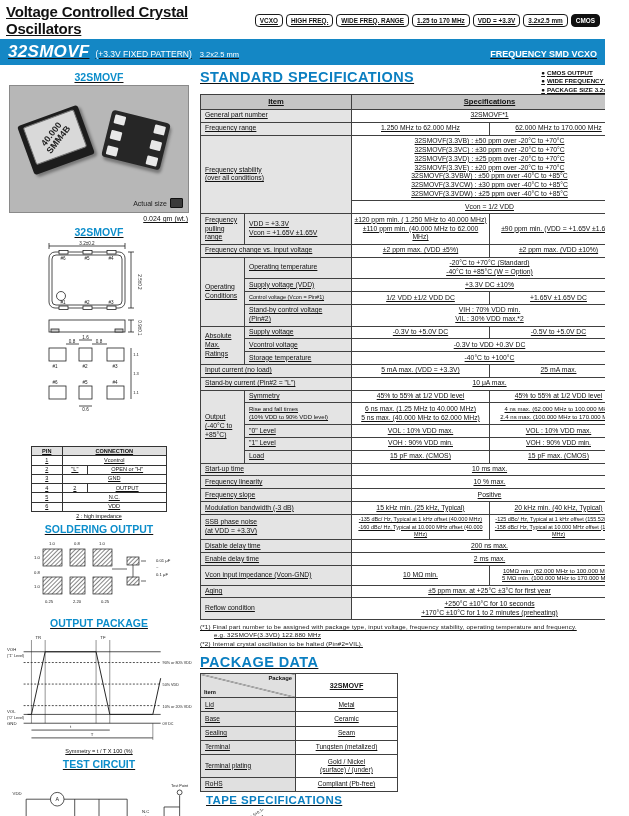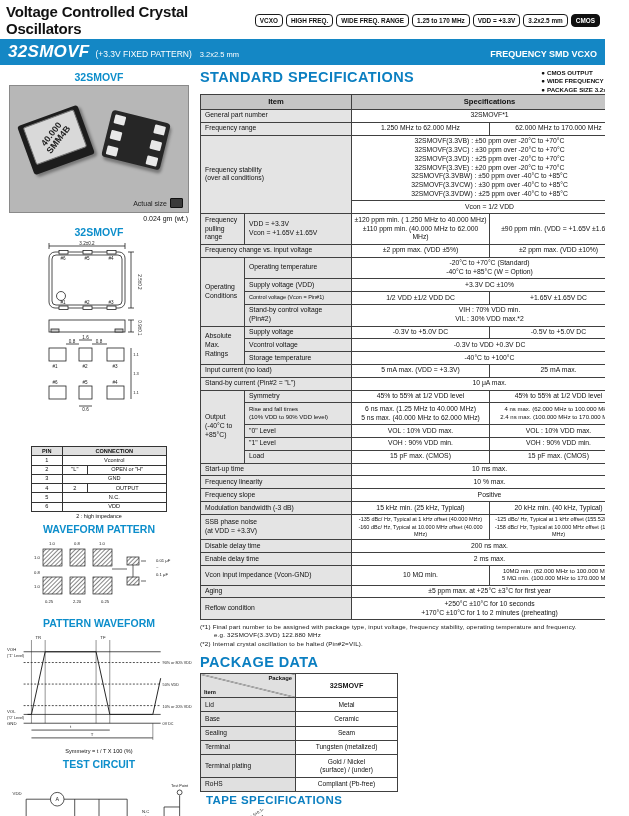"Voltage Controlled Crystal Oscillators" .page { text-decoration: none -> underline }
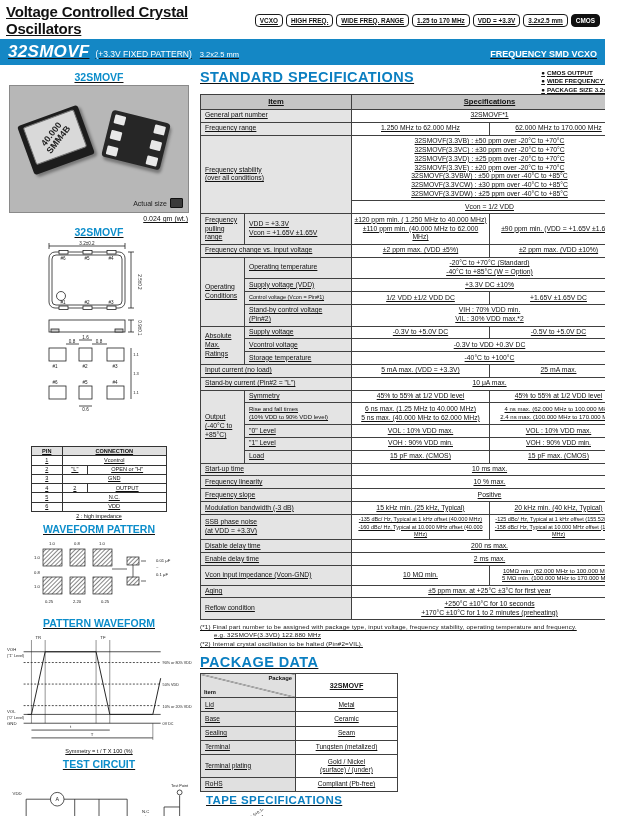"WAVEFORM PATTERN" div.cyanhead { text: WAVEFORM PATTERN -> SOLDERING OUTPUT }
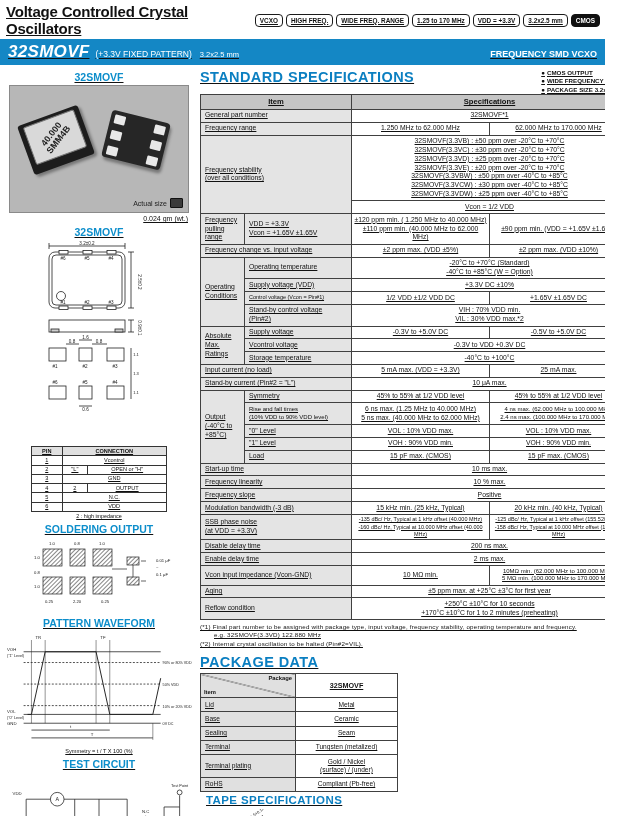"PATTERN WAVEFORM" div.cyanhead { text: PATTERN WAVEFORM -> OUTPUT PACKAGE }
